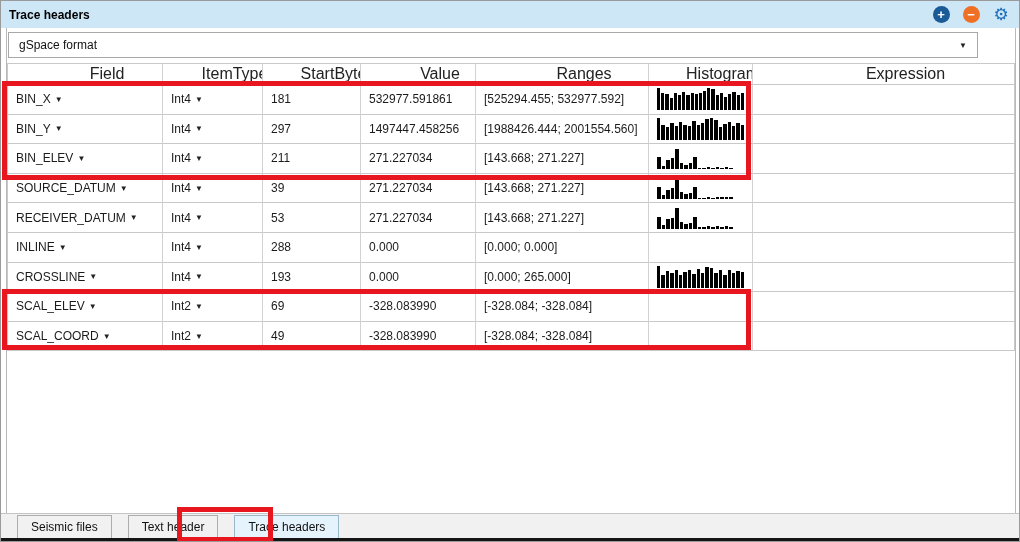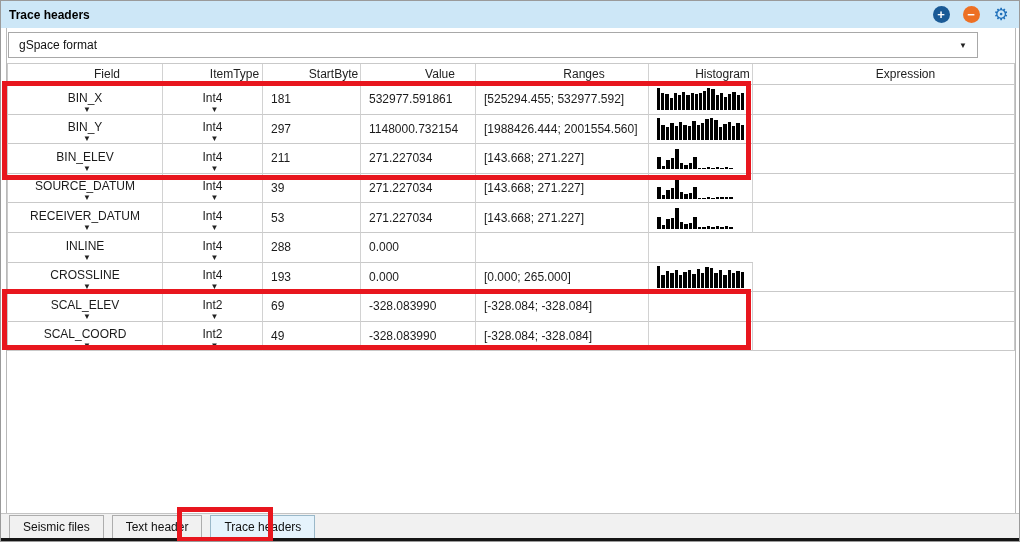"Field" .thead .th { font-size: 12px -> 16px }
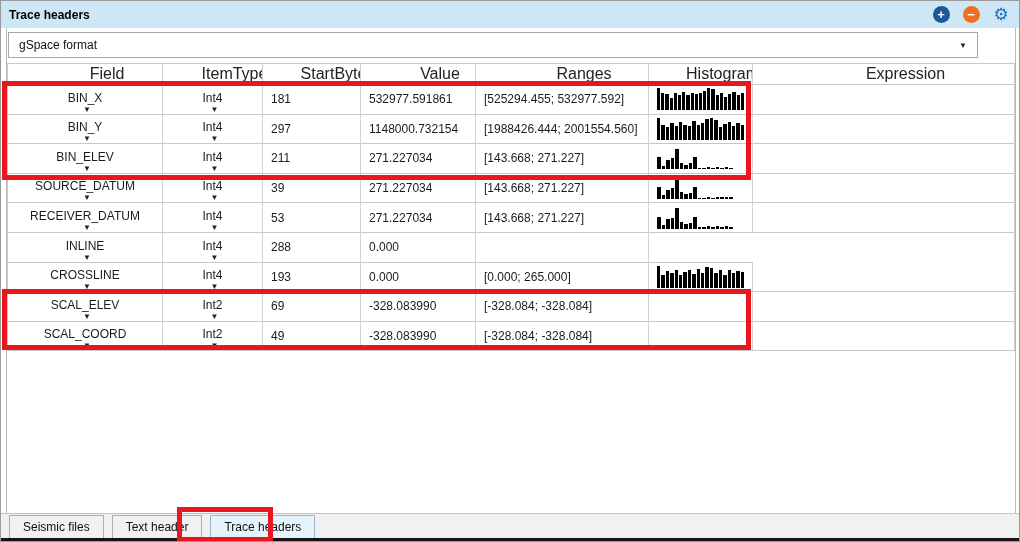"BIN_X" .td.dropdown-cell { flex-direction: column -> none; justify-content: flex-end -> flex-start }
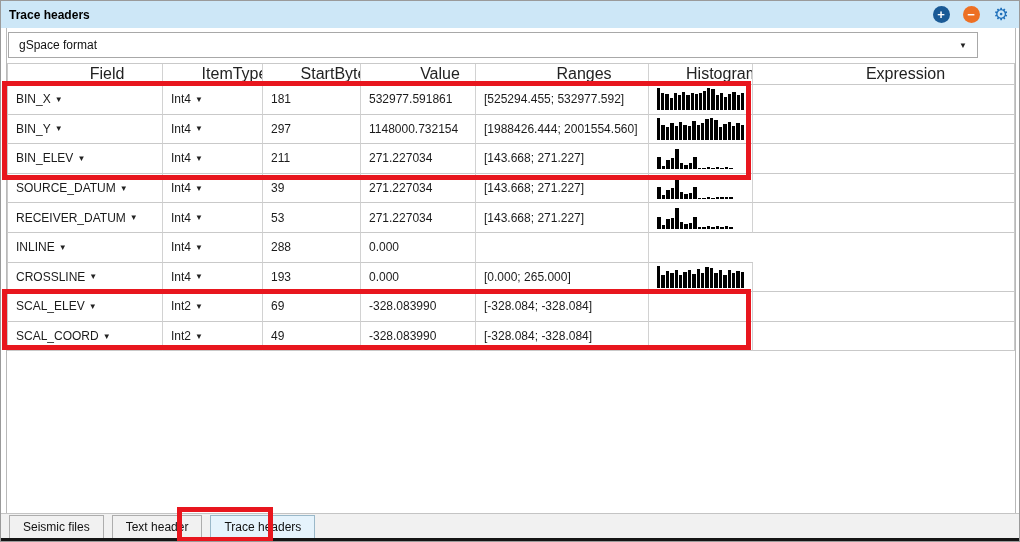"1148000.732154" div.td { text: 1148000.732154 -> 1497447.458256 }
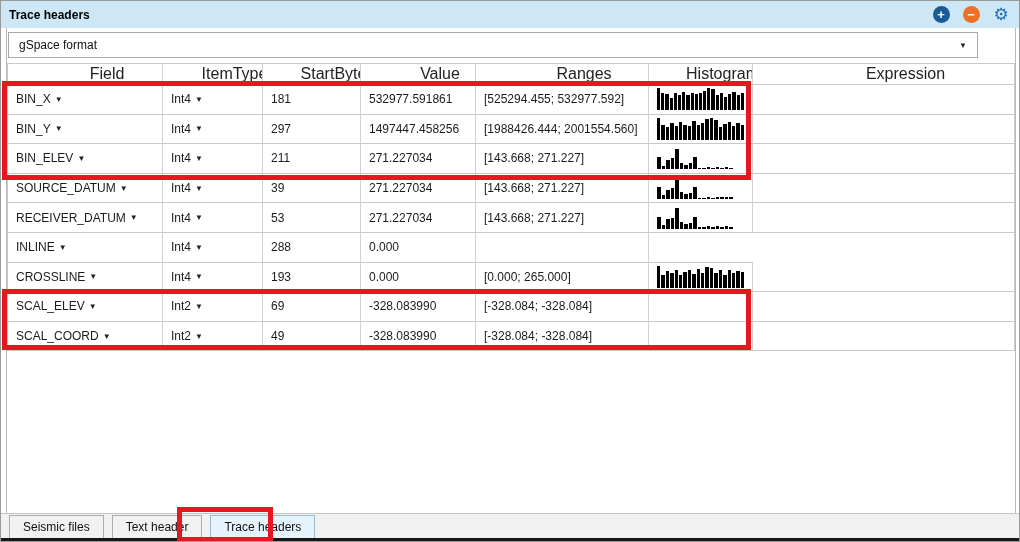"[0.000; 0.000]" div.td { html: none -> <div>[0.000; 0.000]</div> }
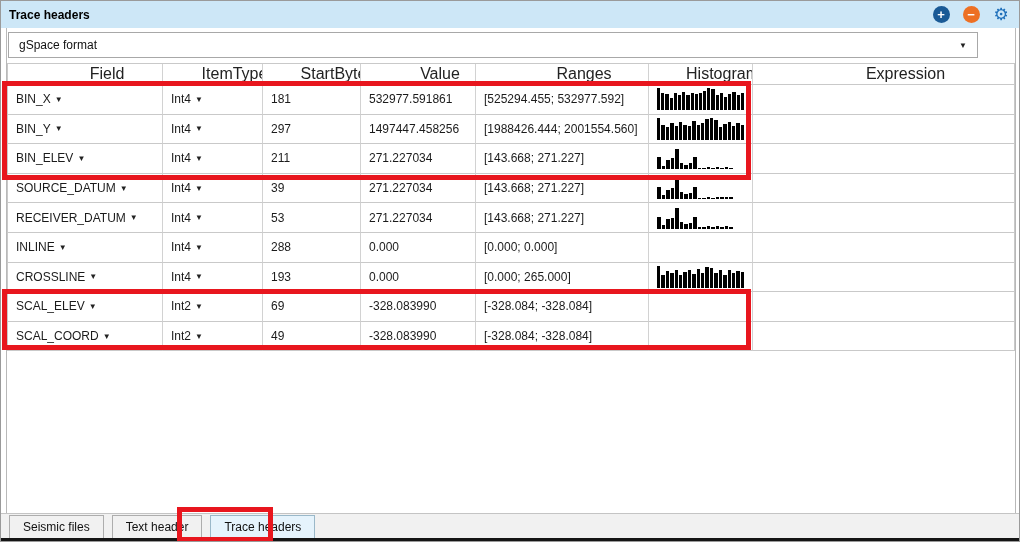"Seismic files" .tab { margin-left: none -> 8px }
